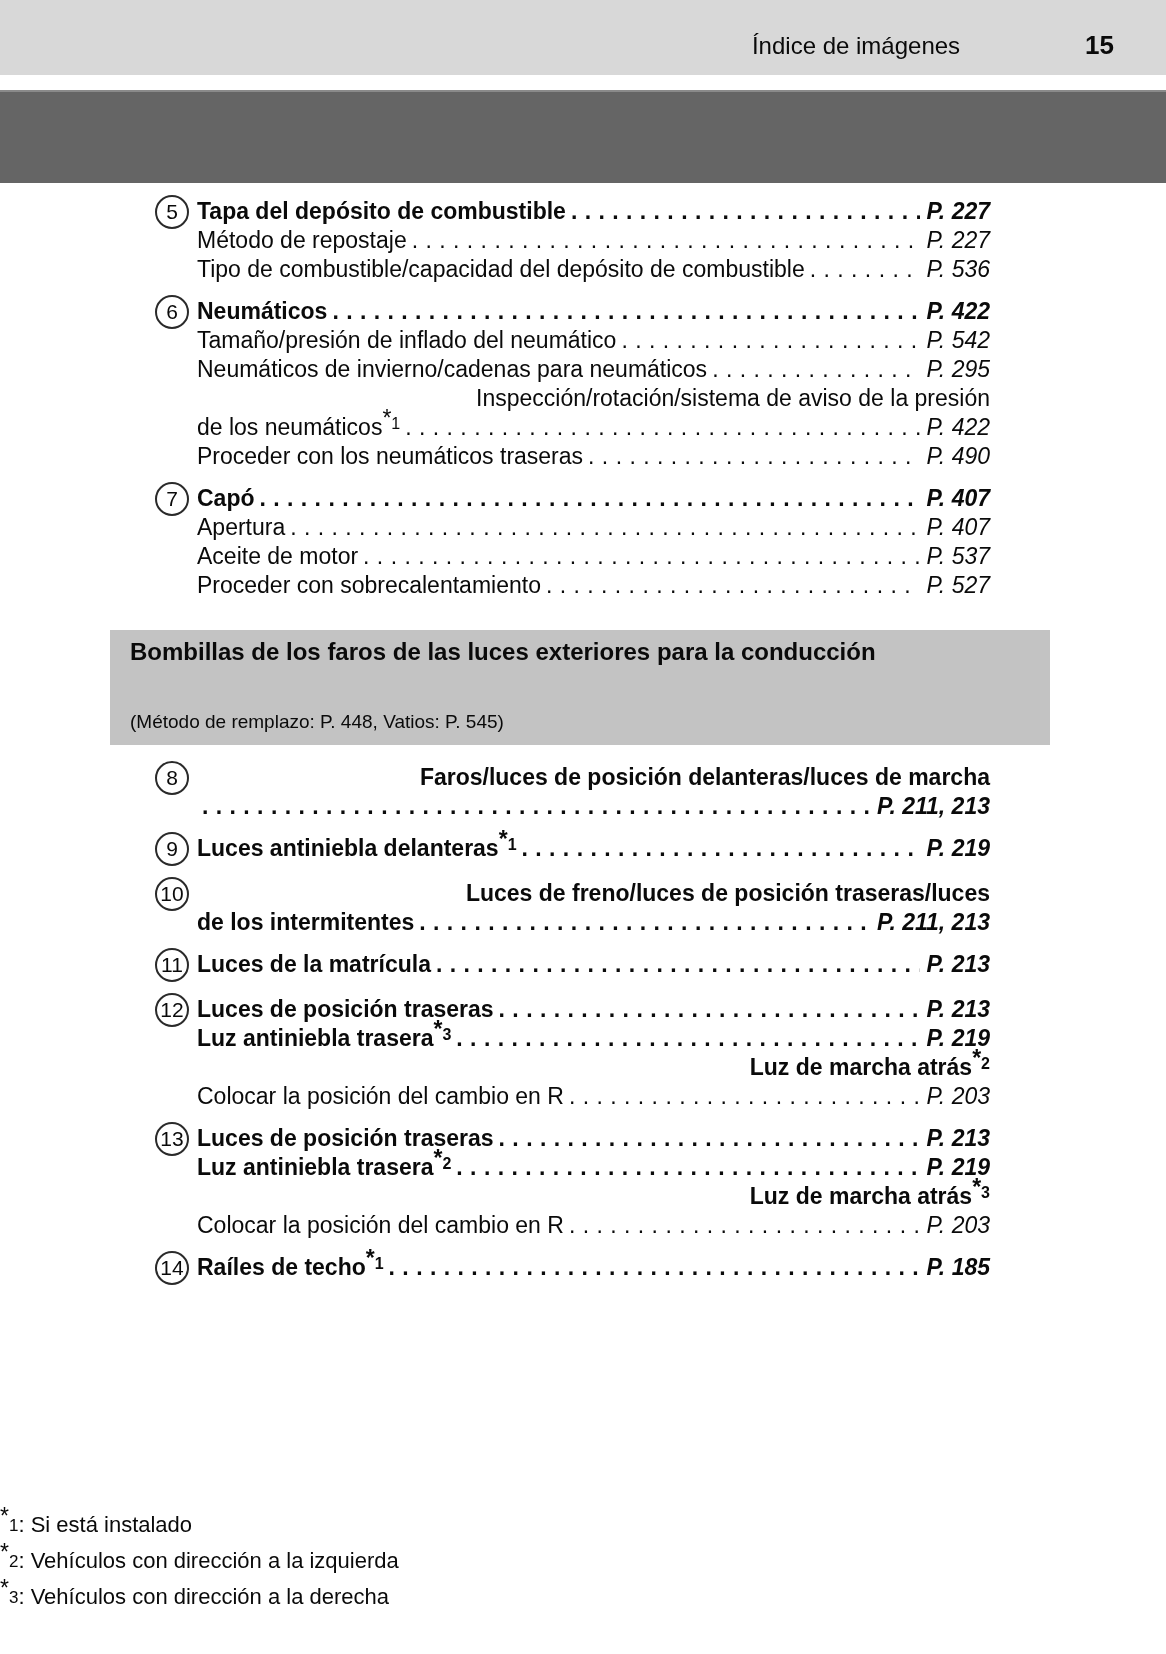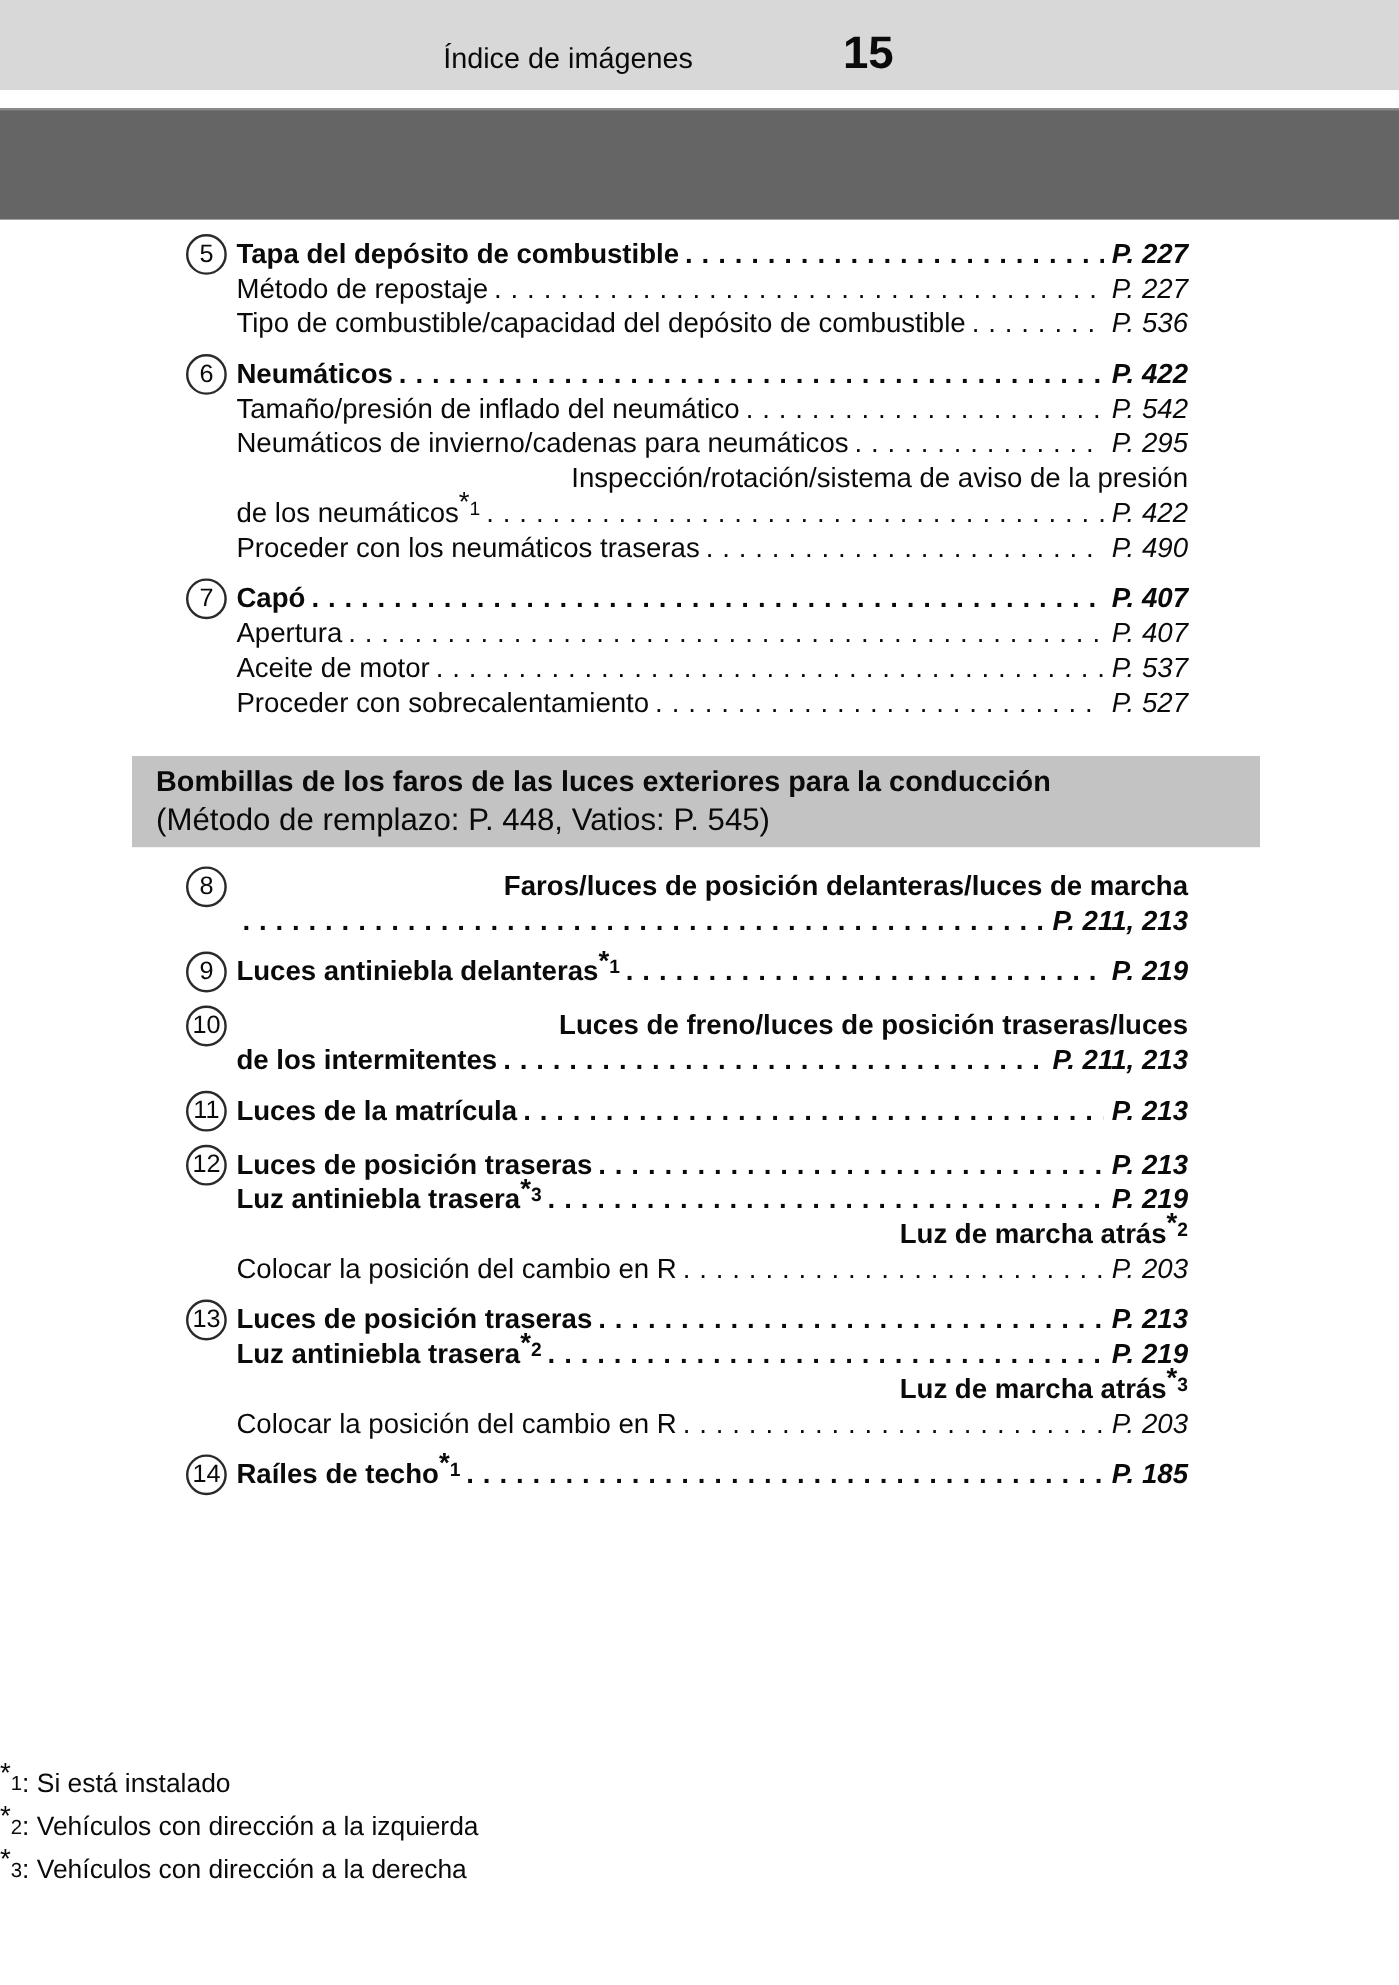"Índice de imágenes" .header { justify-content: center -> flex-end }
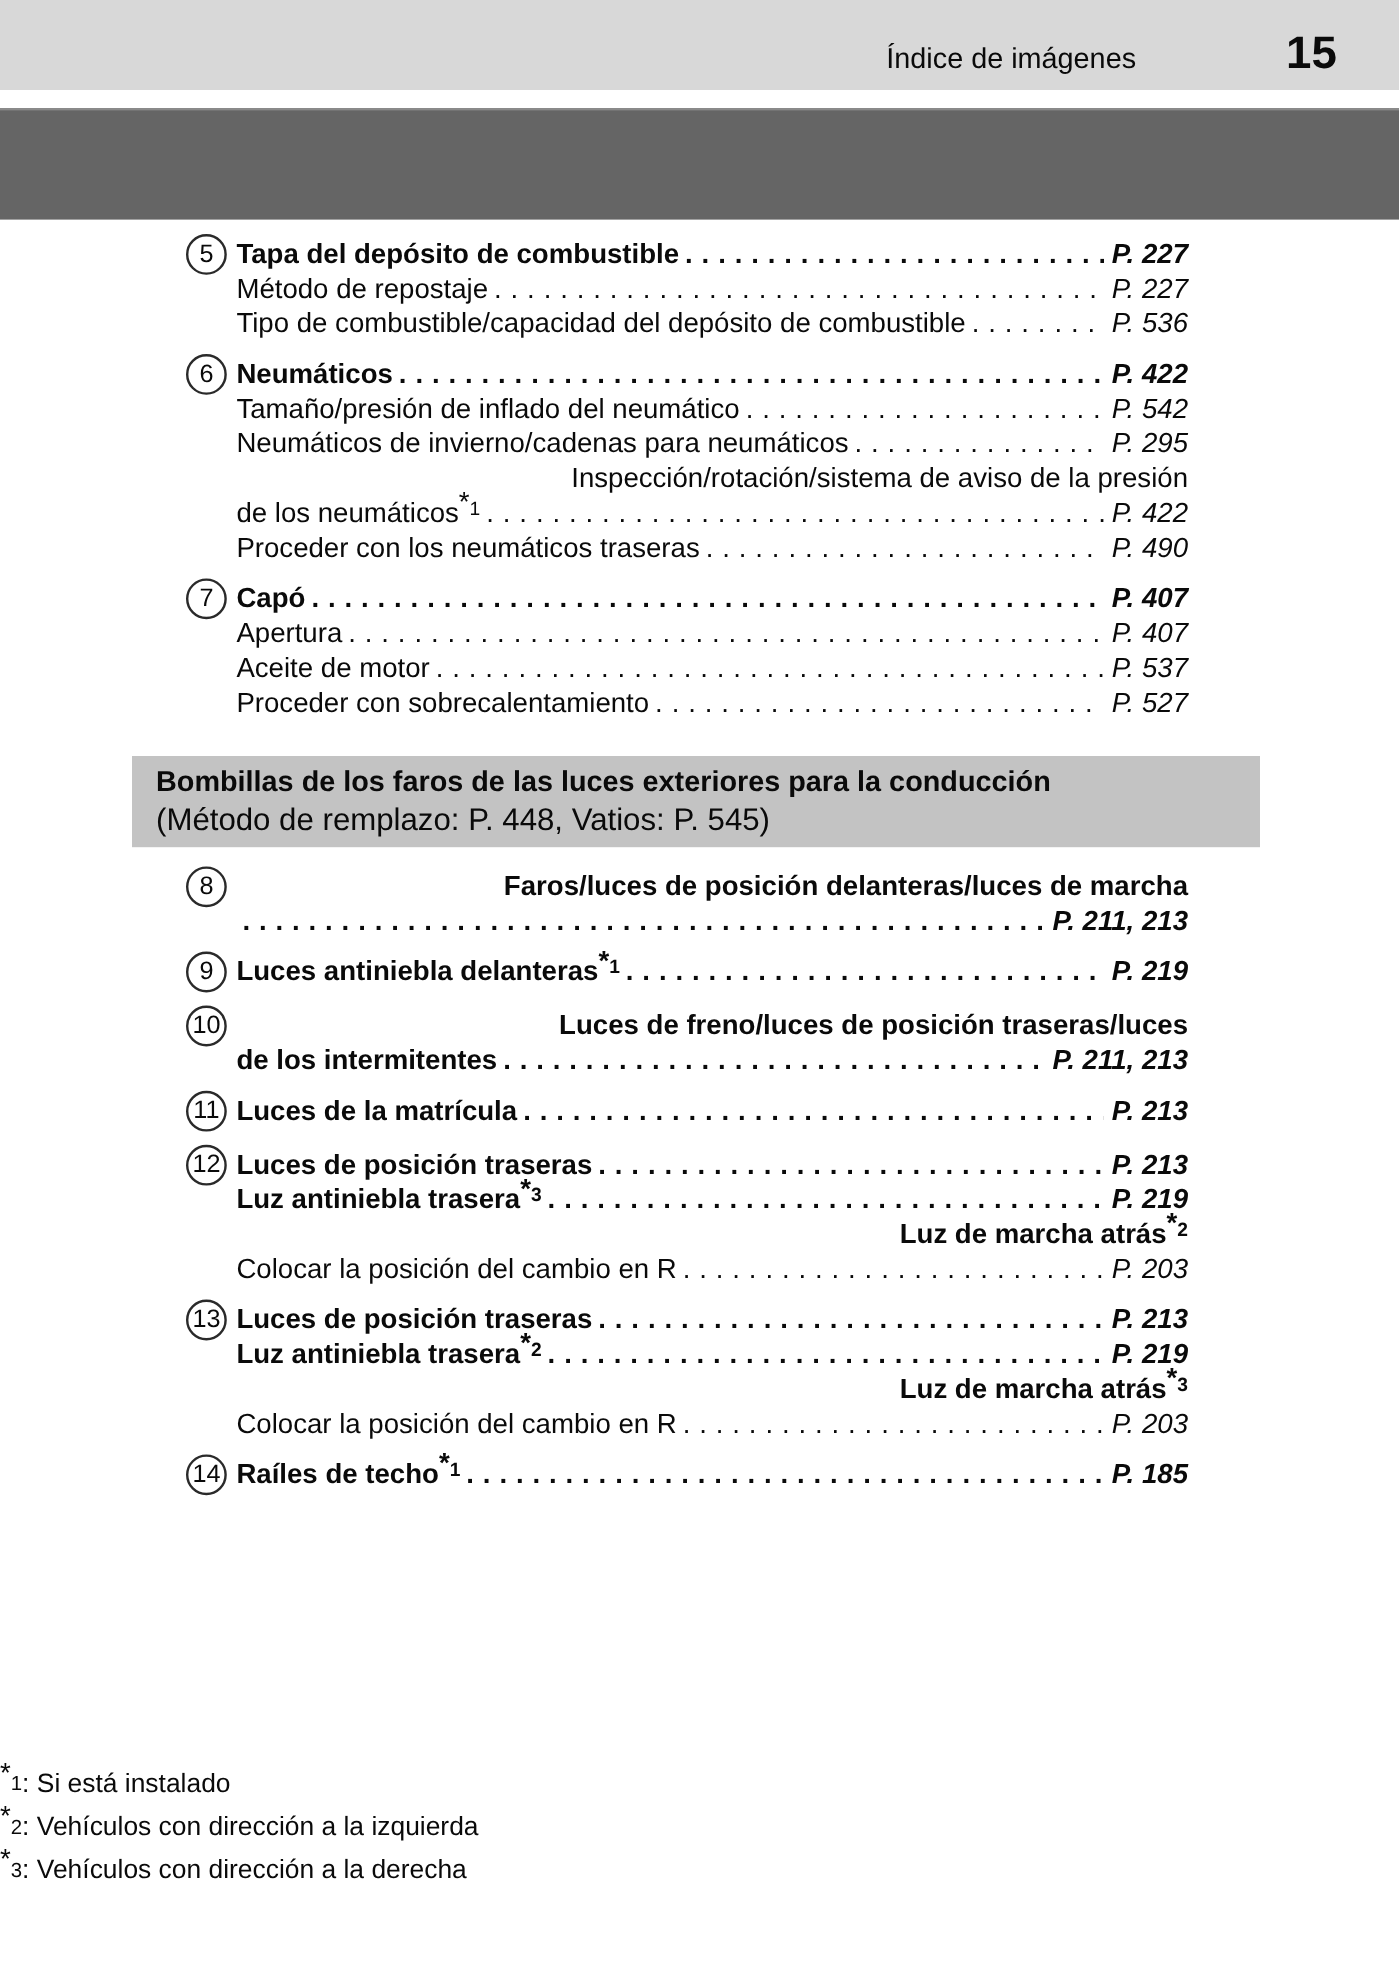"15" .header-pagenum { font-size: 38px -> 26px }
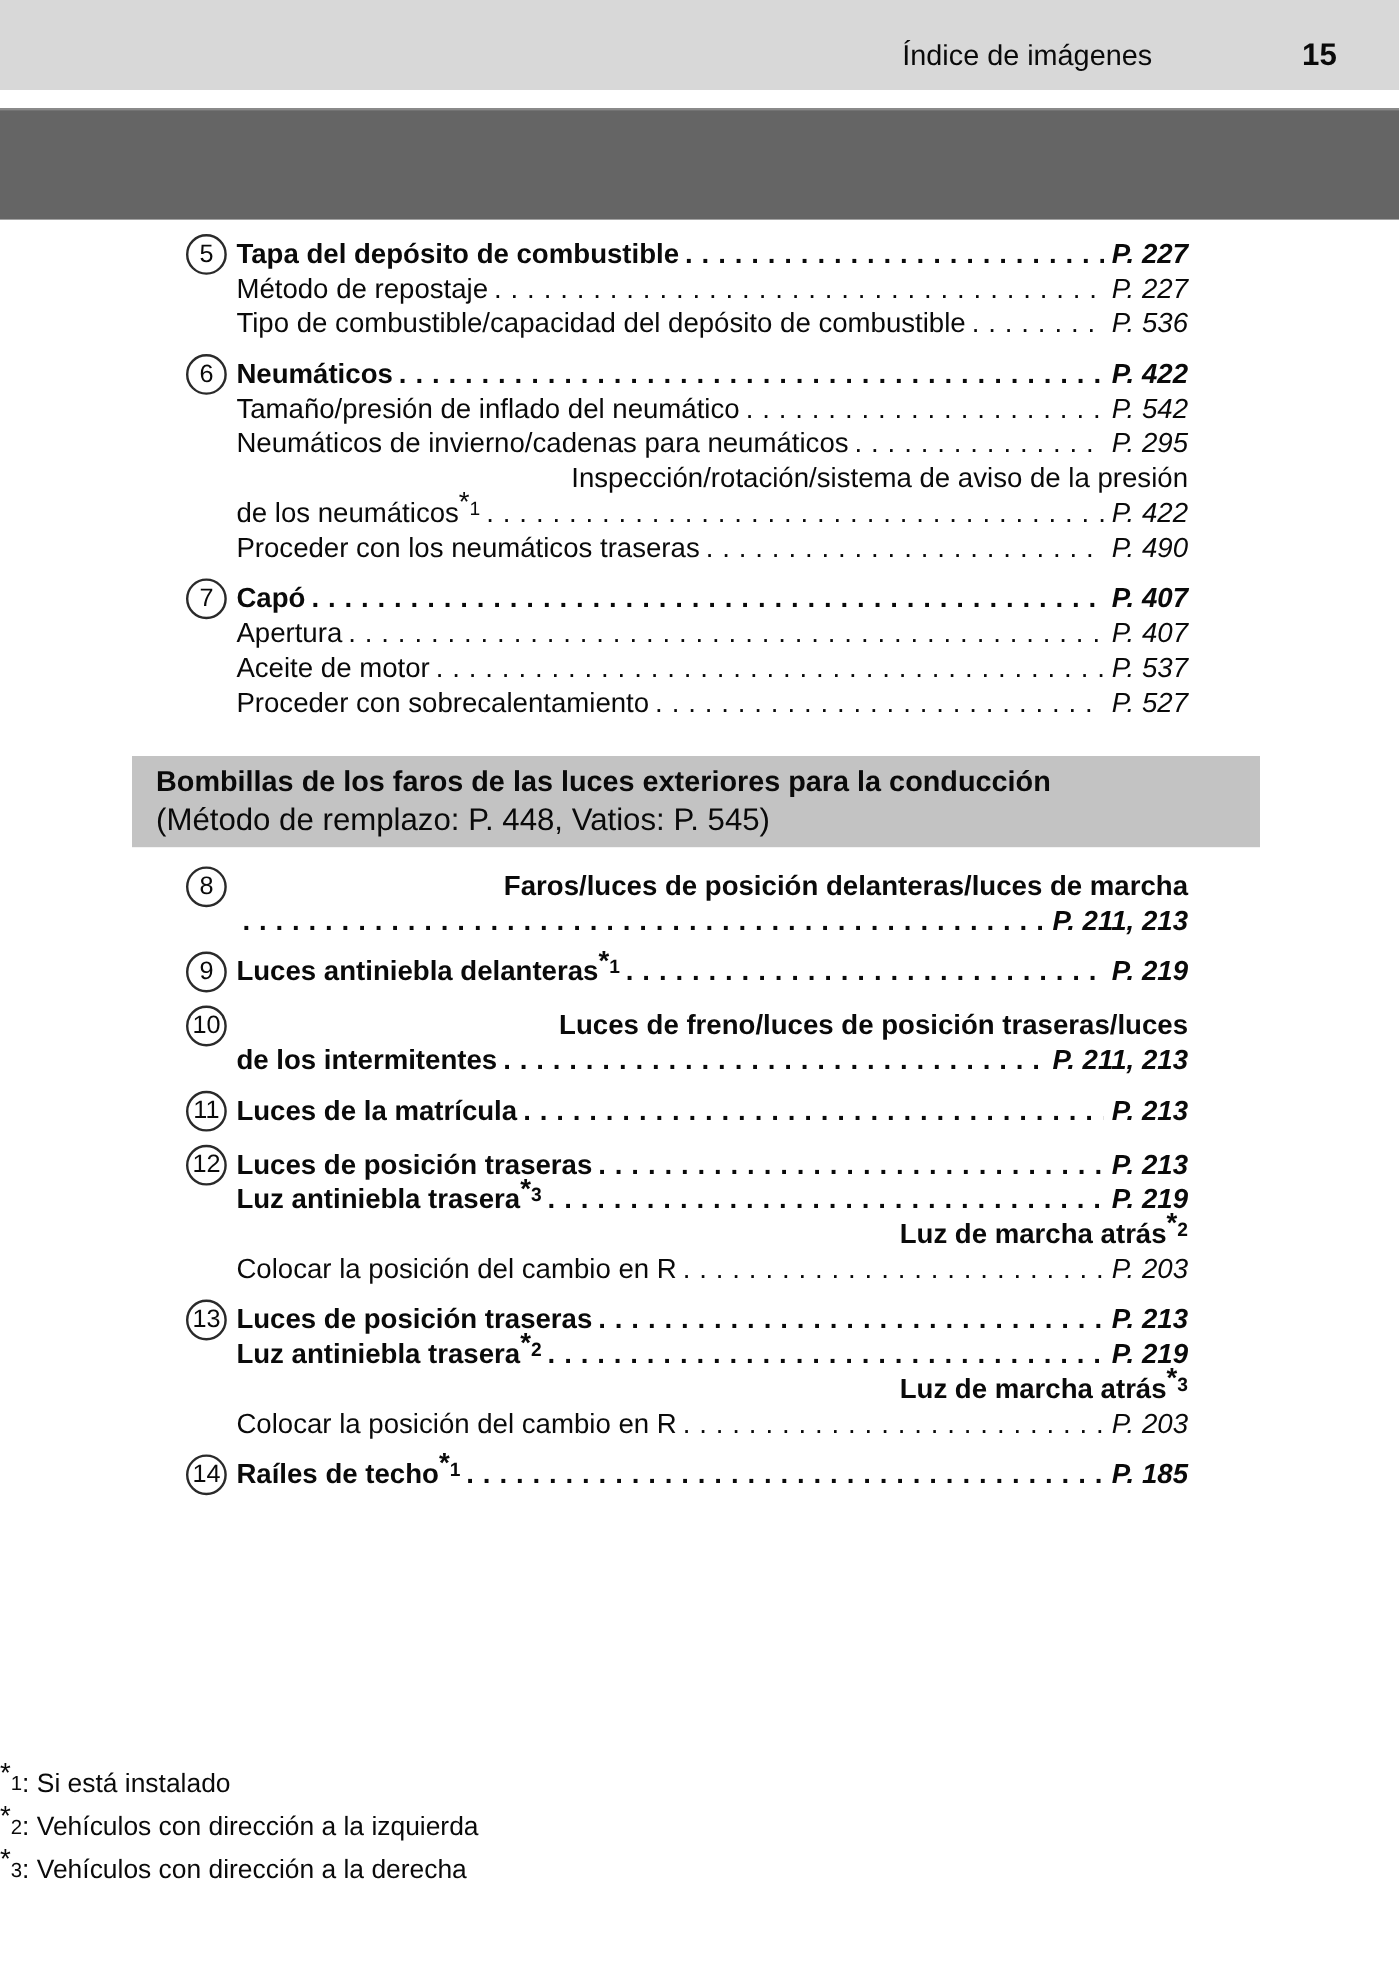"(Método de remplazo: P. 448," .section-subtitle { font-size: 26px -> 19px; margin-top: none -> 39px }
